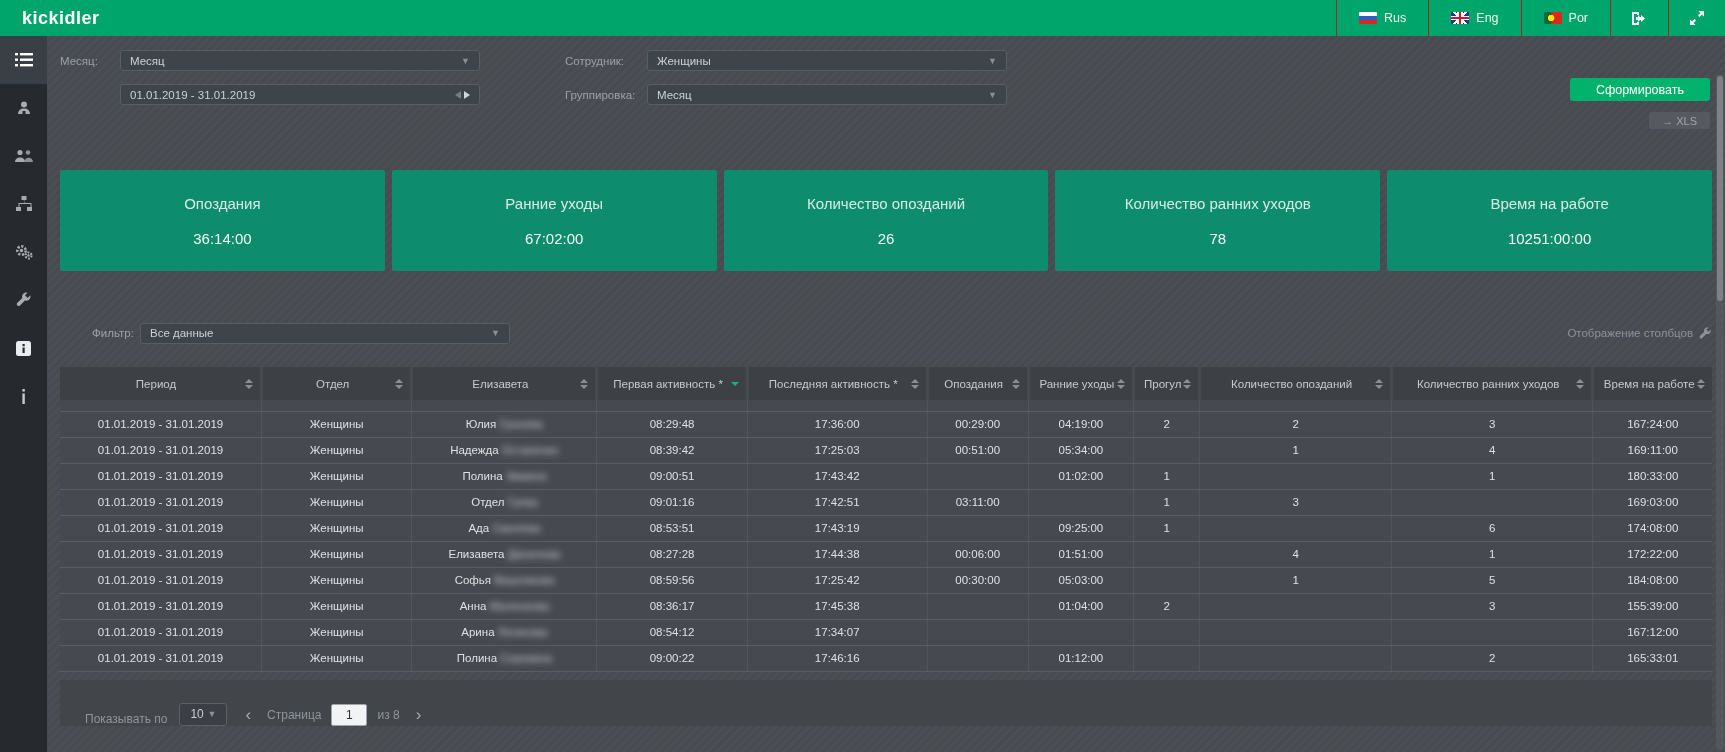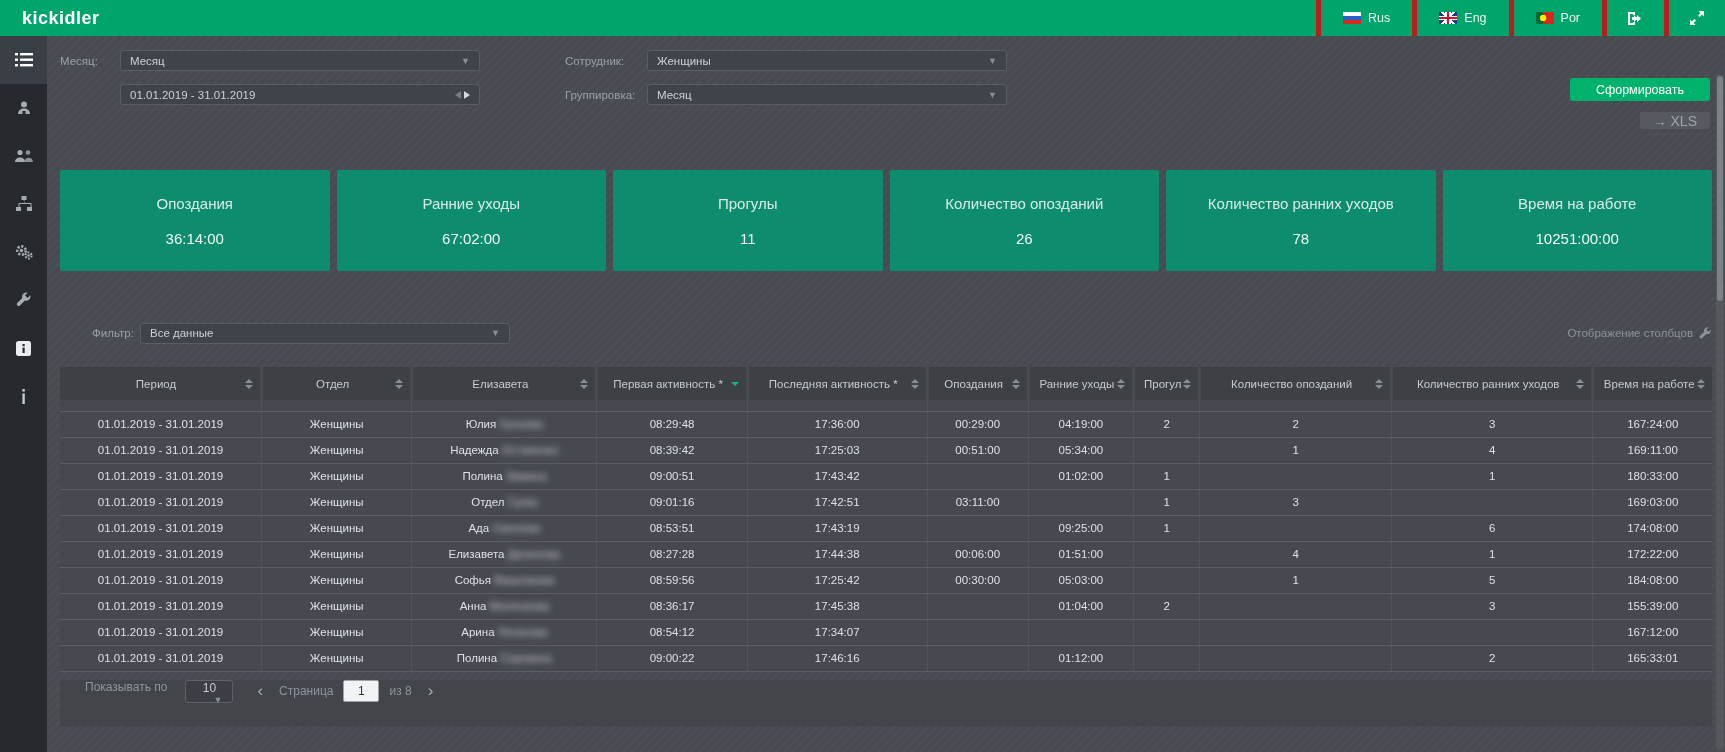"Rus" .lang-item, .top-icon-btn { border-left: 5px solid #b91c1c -> 1px solid #b91c1c }
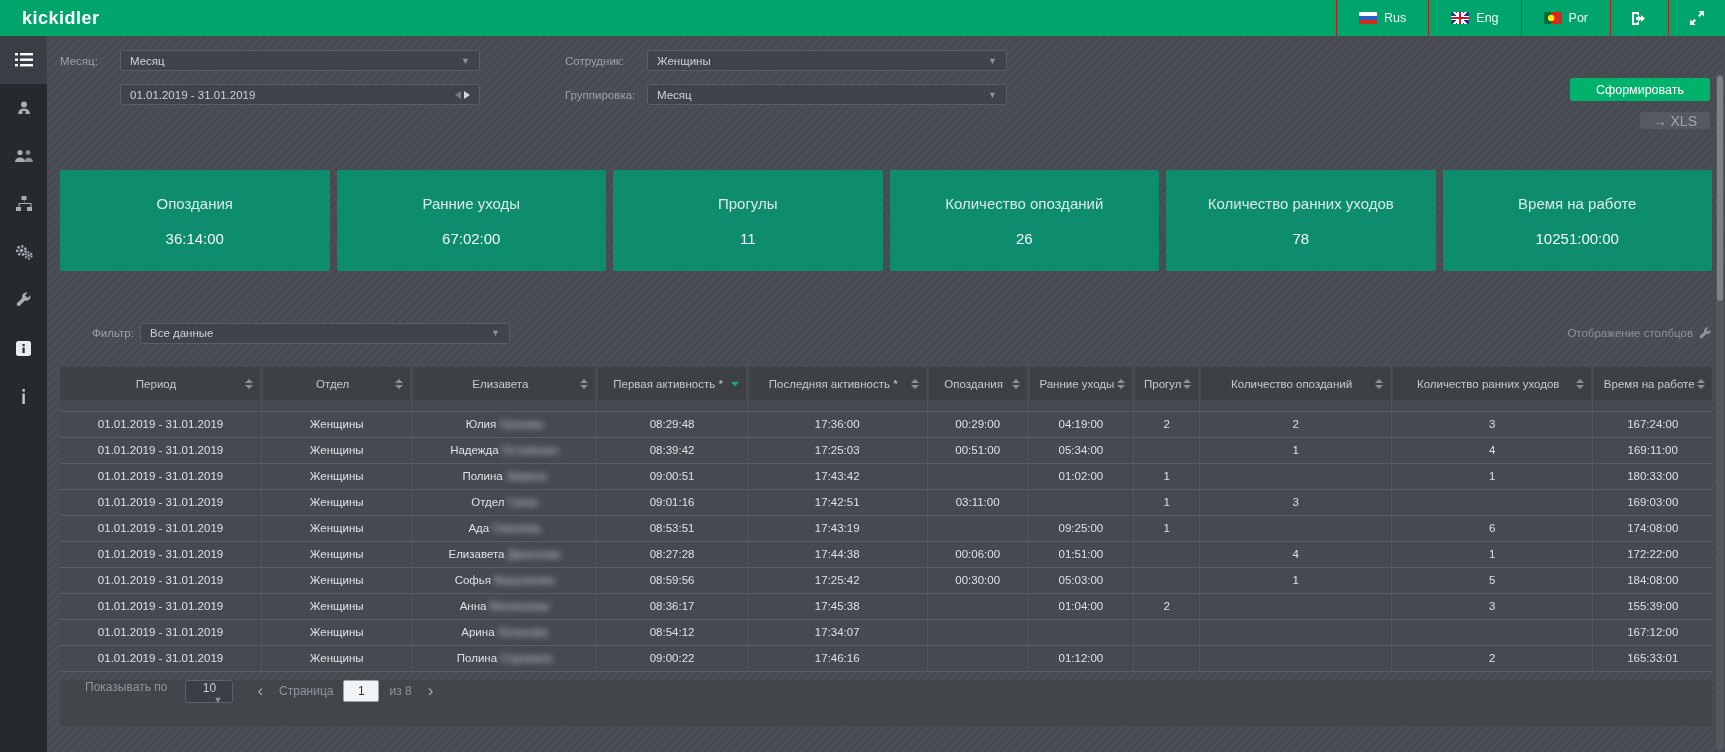"→ XLS" .btn-xls { font-size: 14px -> 11px }
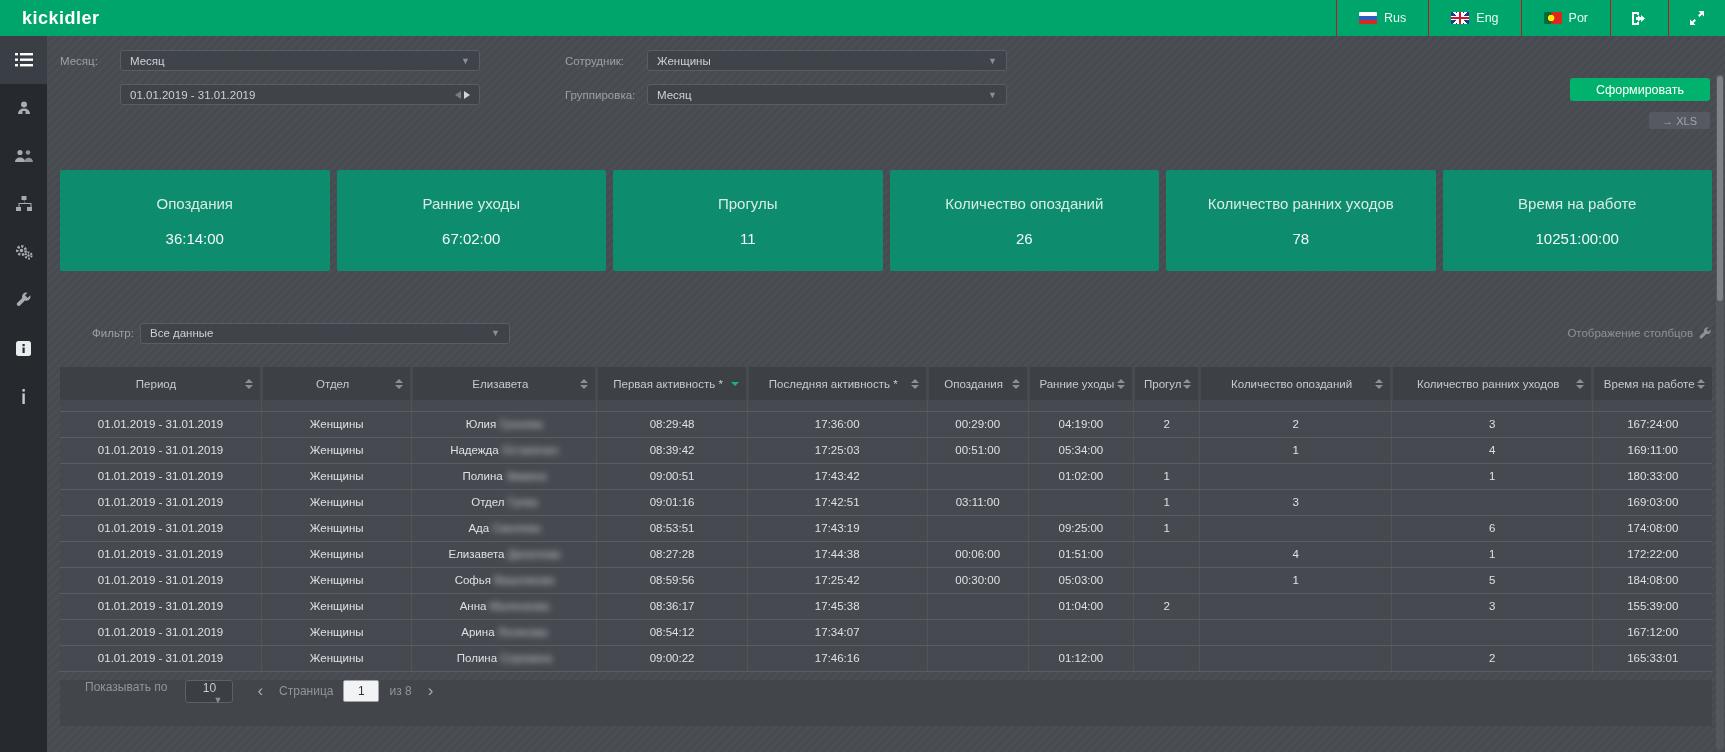"Прогулы" div.card { html: <div> <div>Прогулы</div> <div>11</div> </div> -> none }
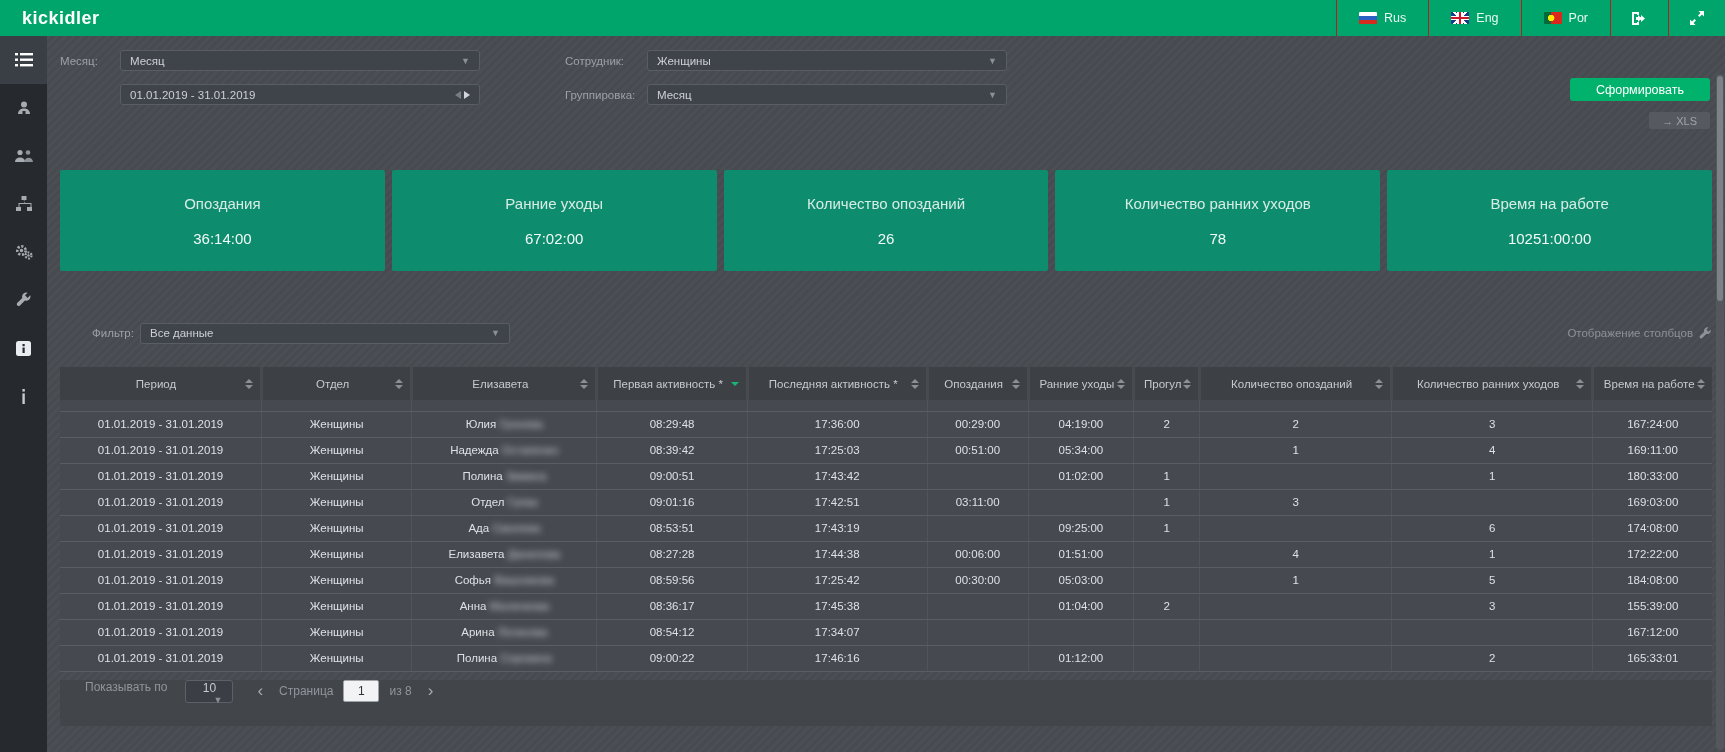"Показывать по" .pagination { align-items: flex-start -> flex-end; gap: 18px -> 12px }
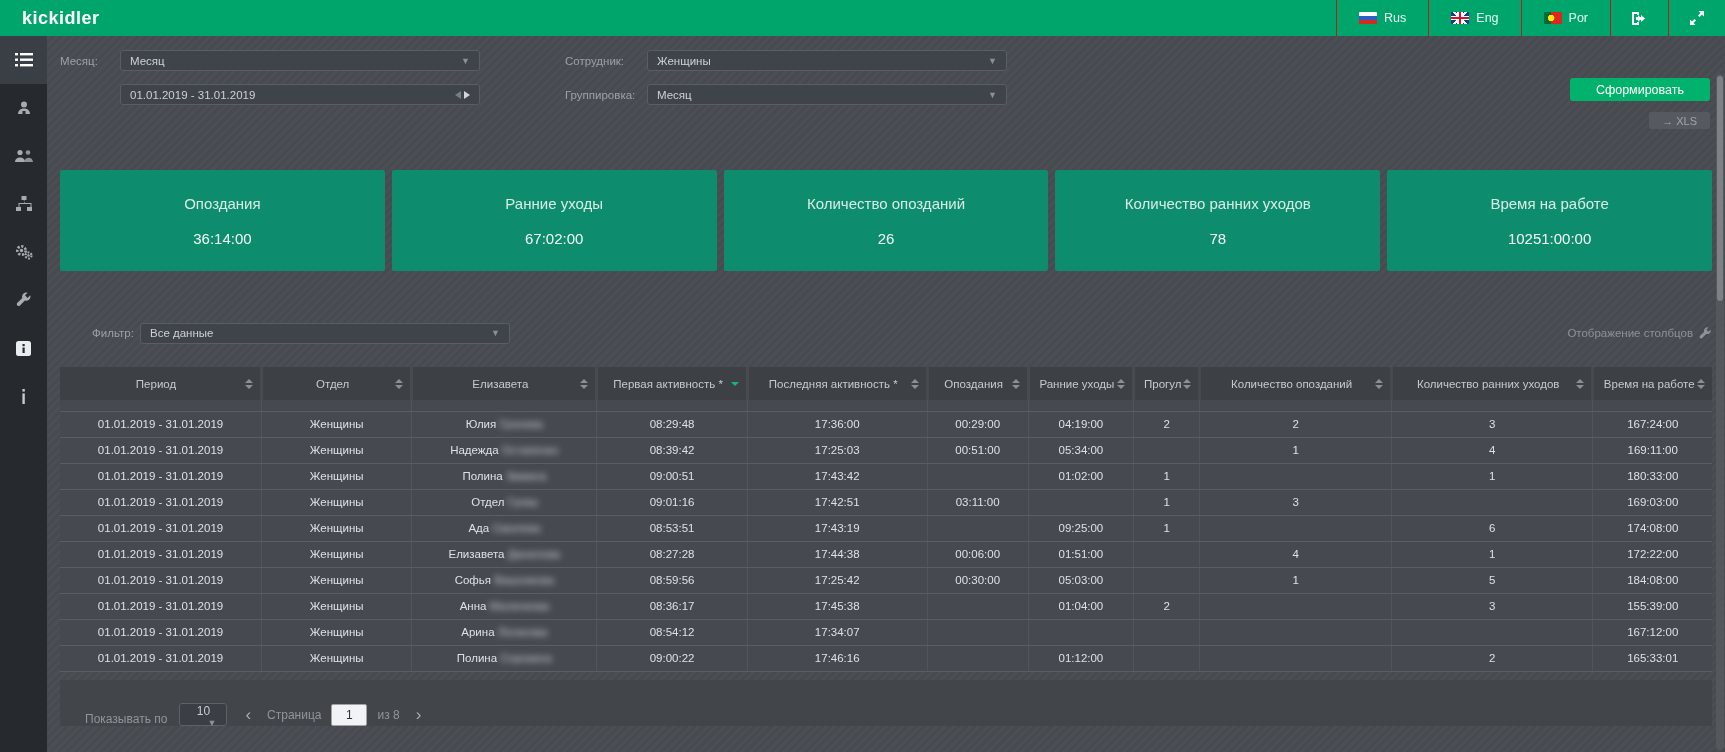"10" .per-select { flex-direction: column -> none }
